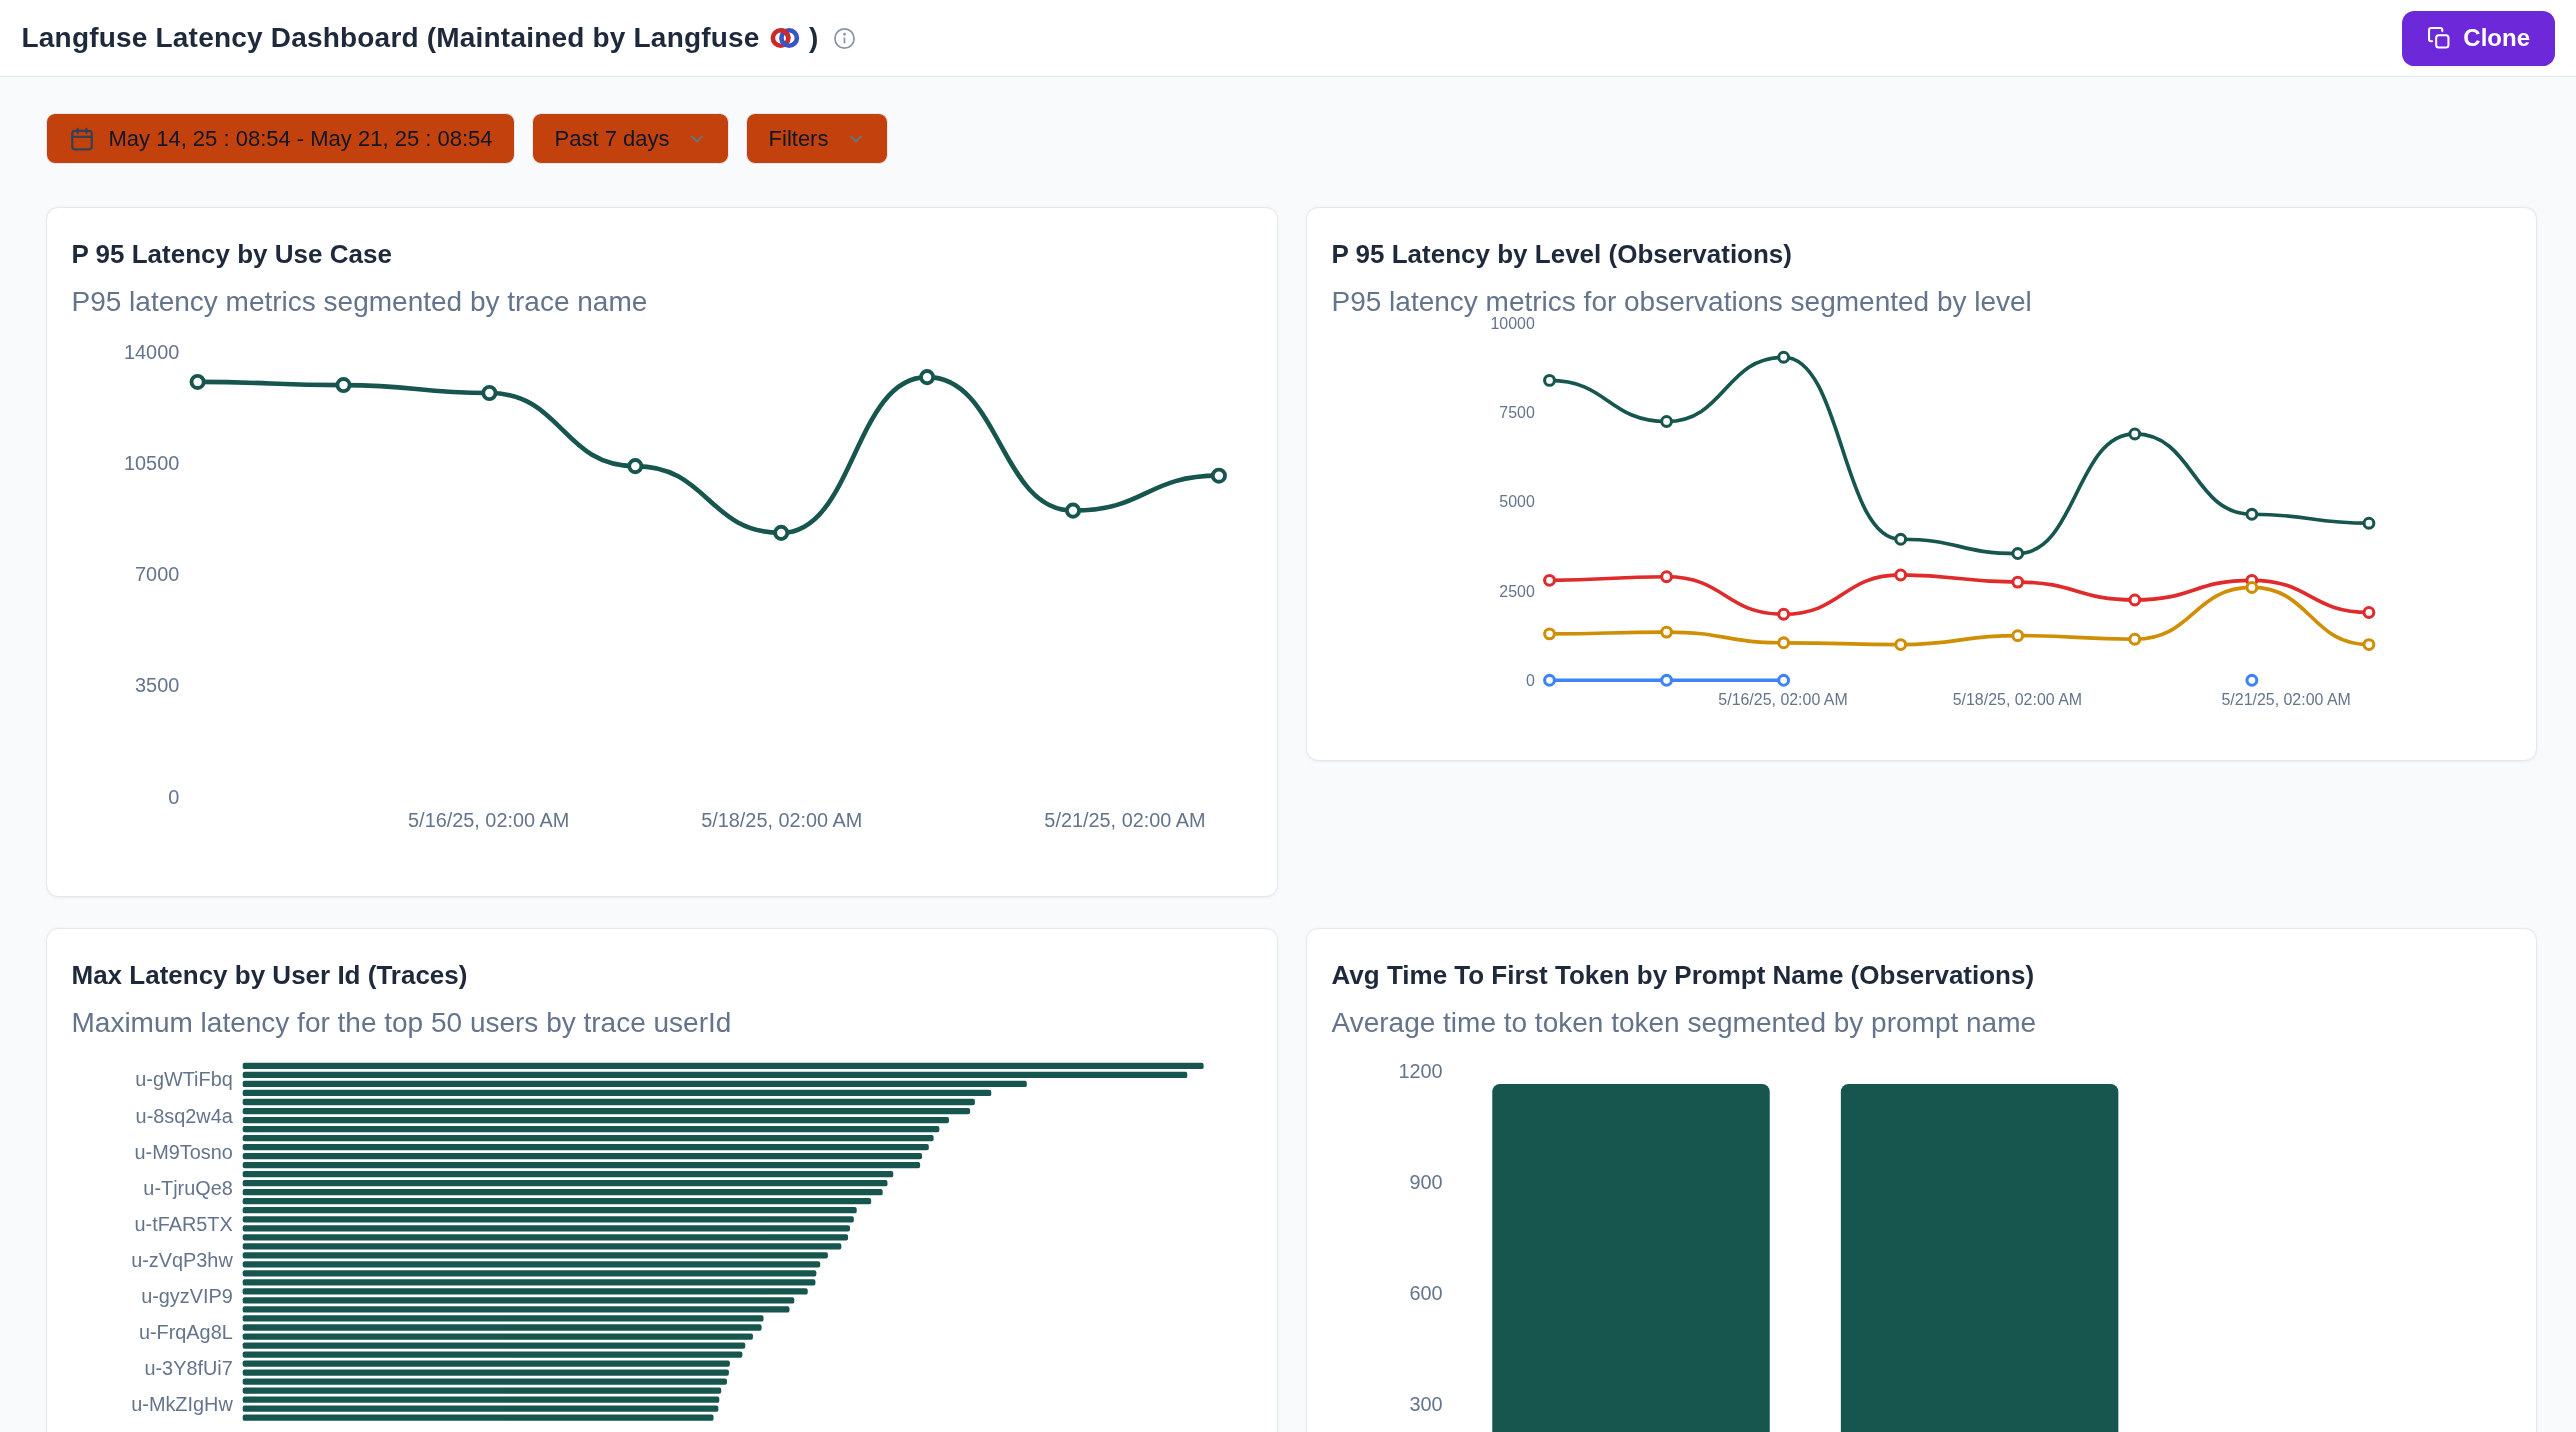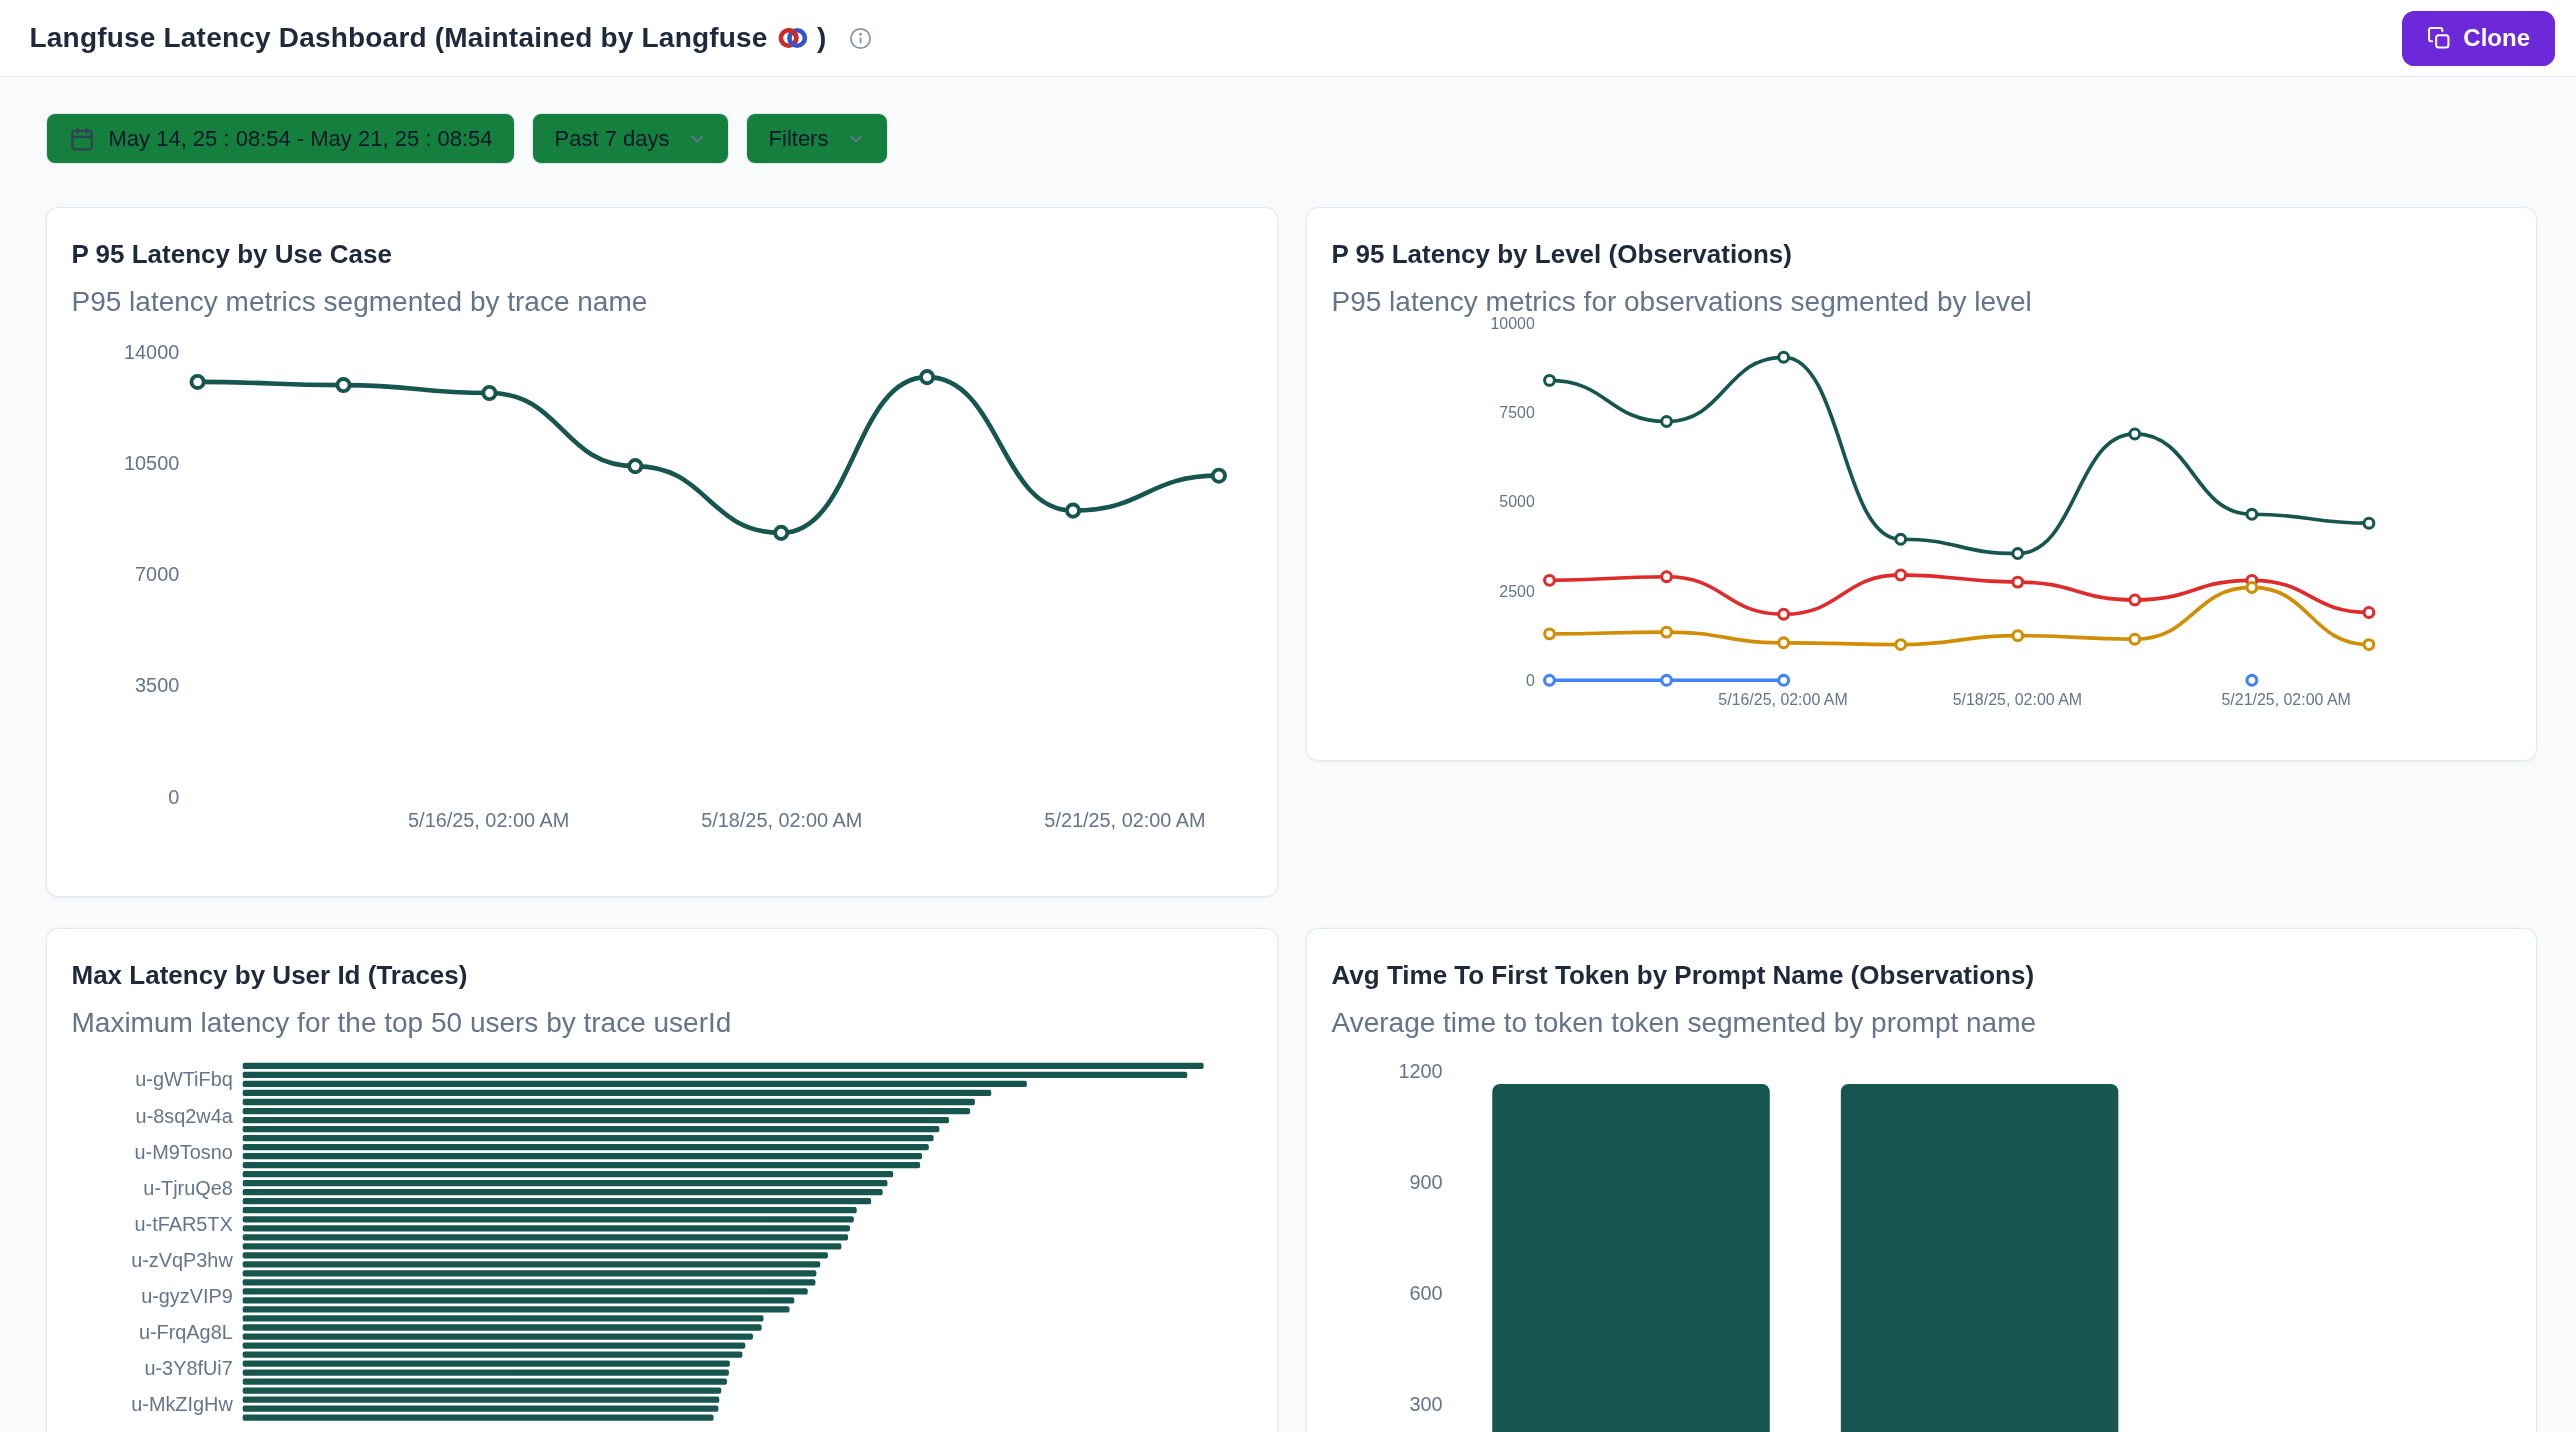"Langfuse Latency Dashboard (Maintained" .page-title { margin: 8px -> 0 }
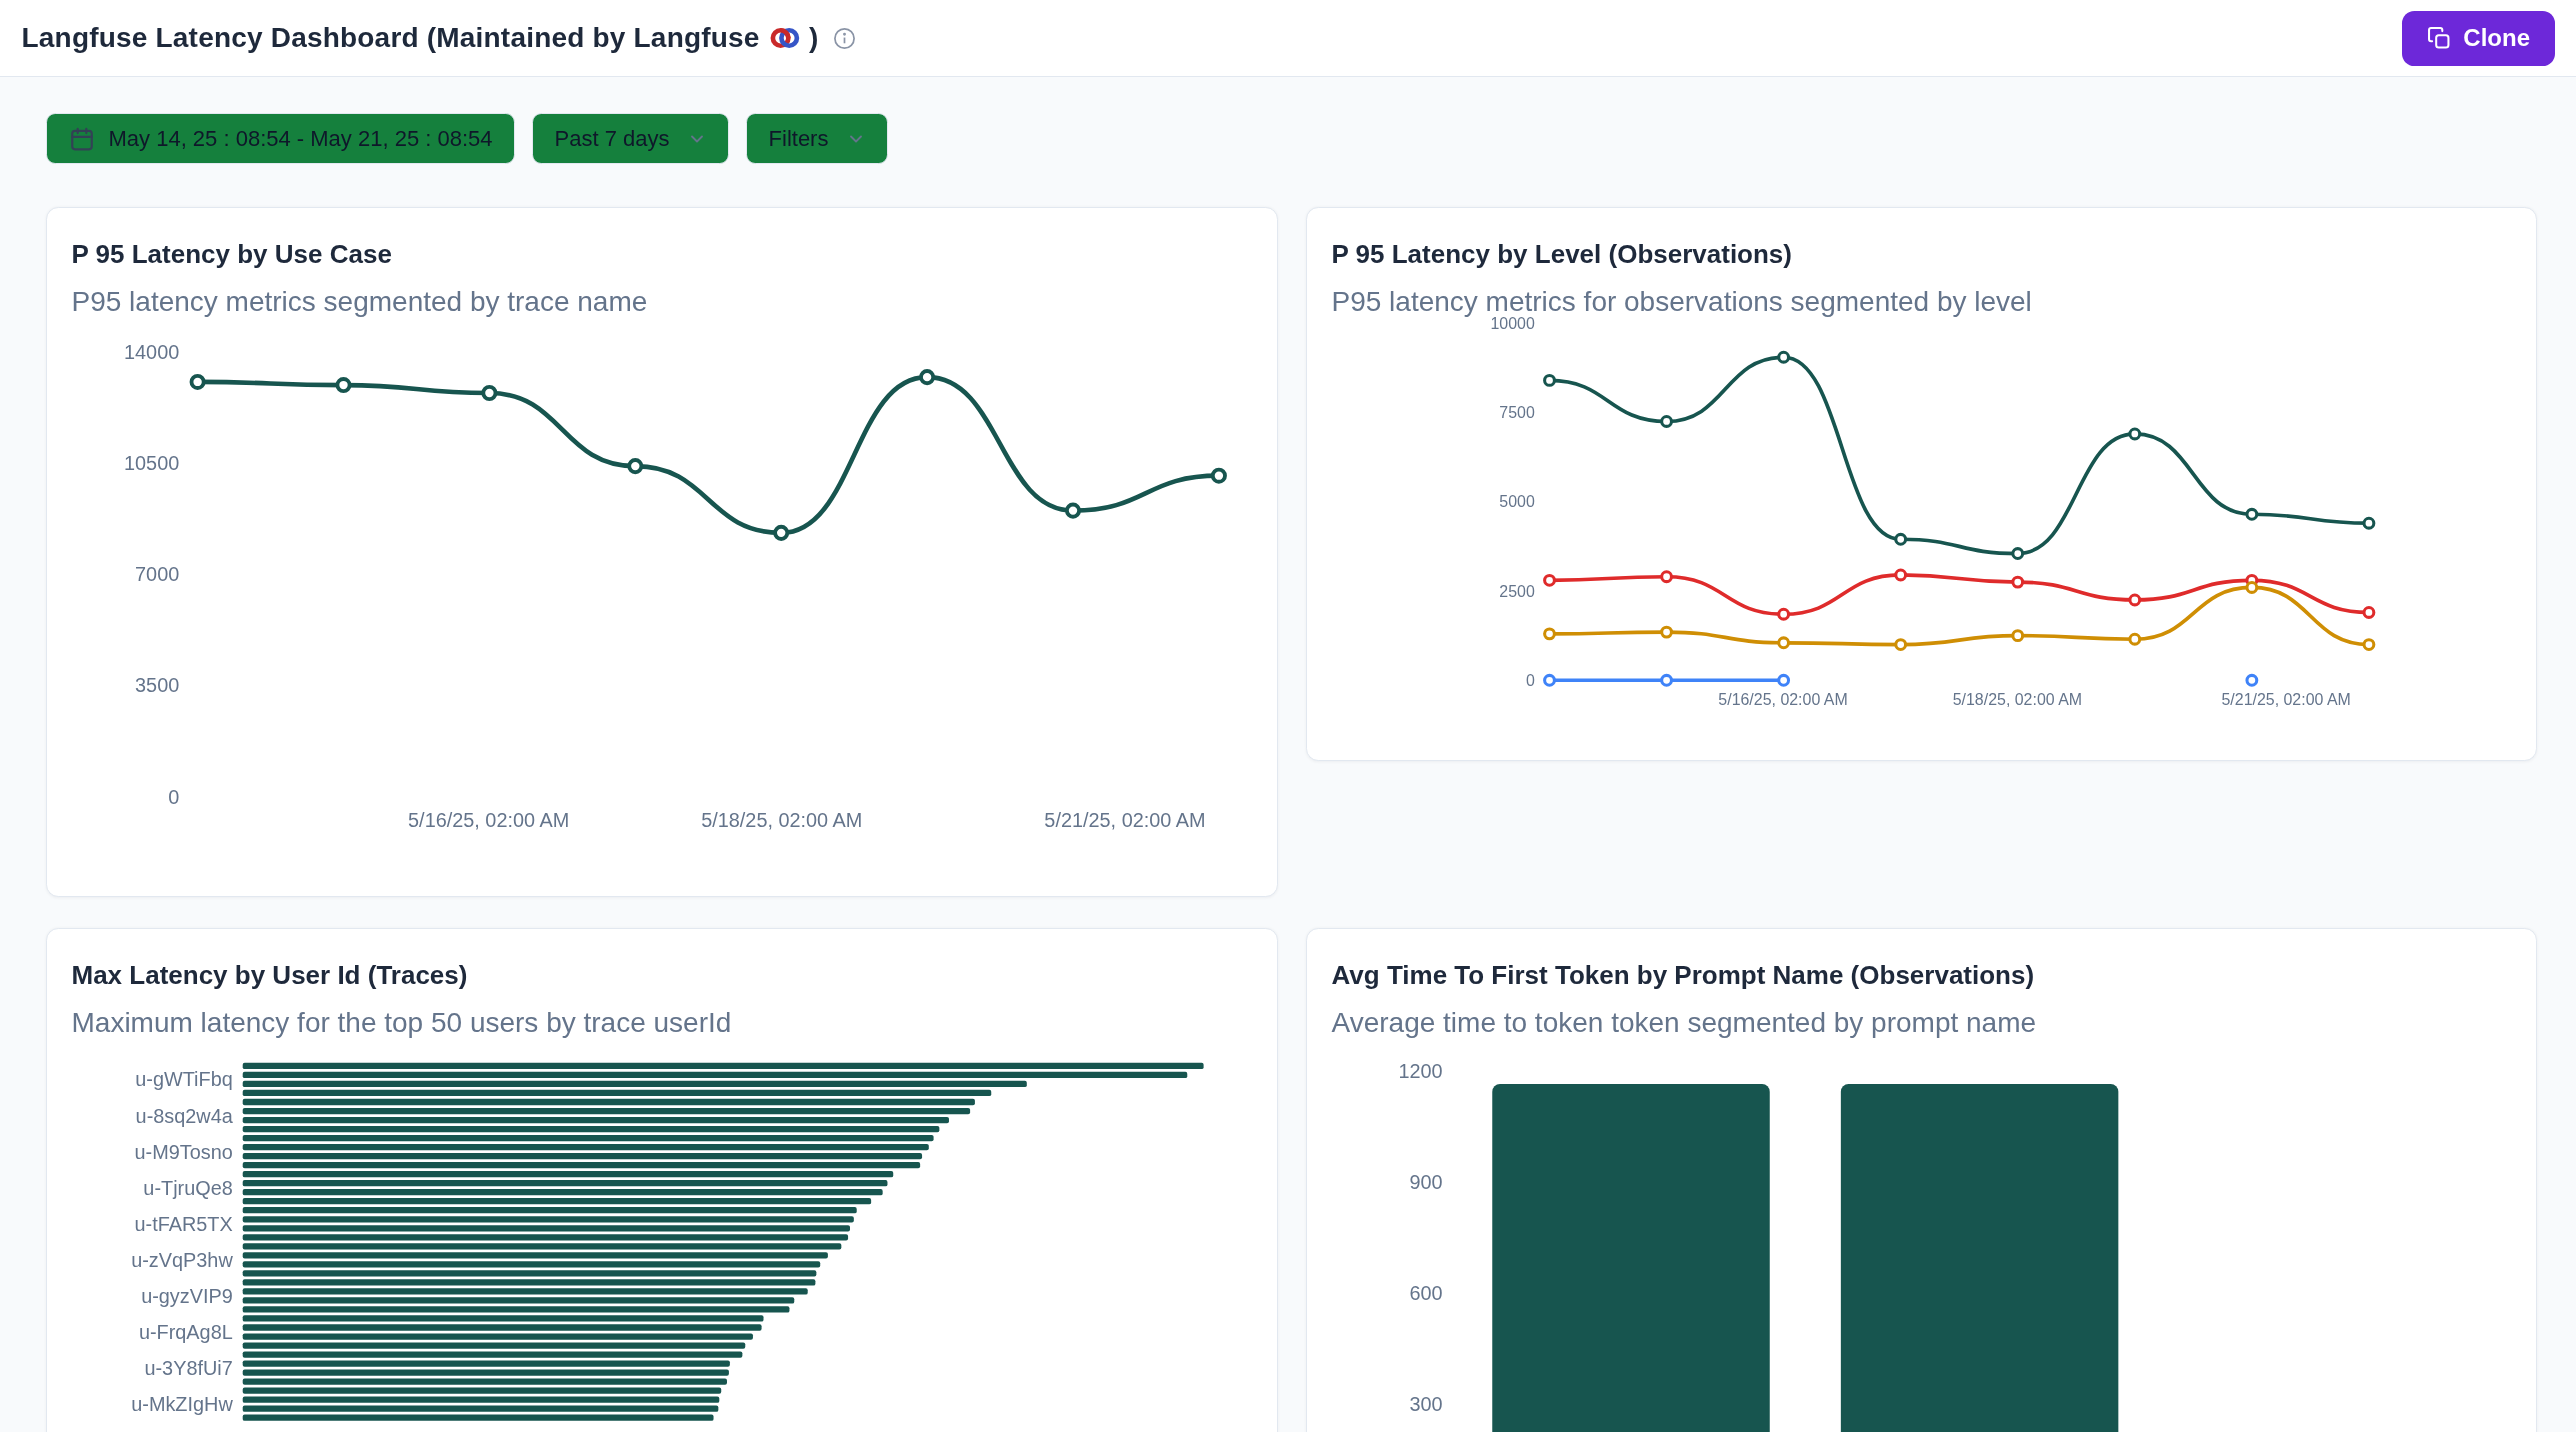"May 14, 25 : 08:54" .ctrl { background: #15803d -> #c2410c }
